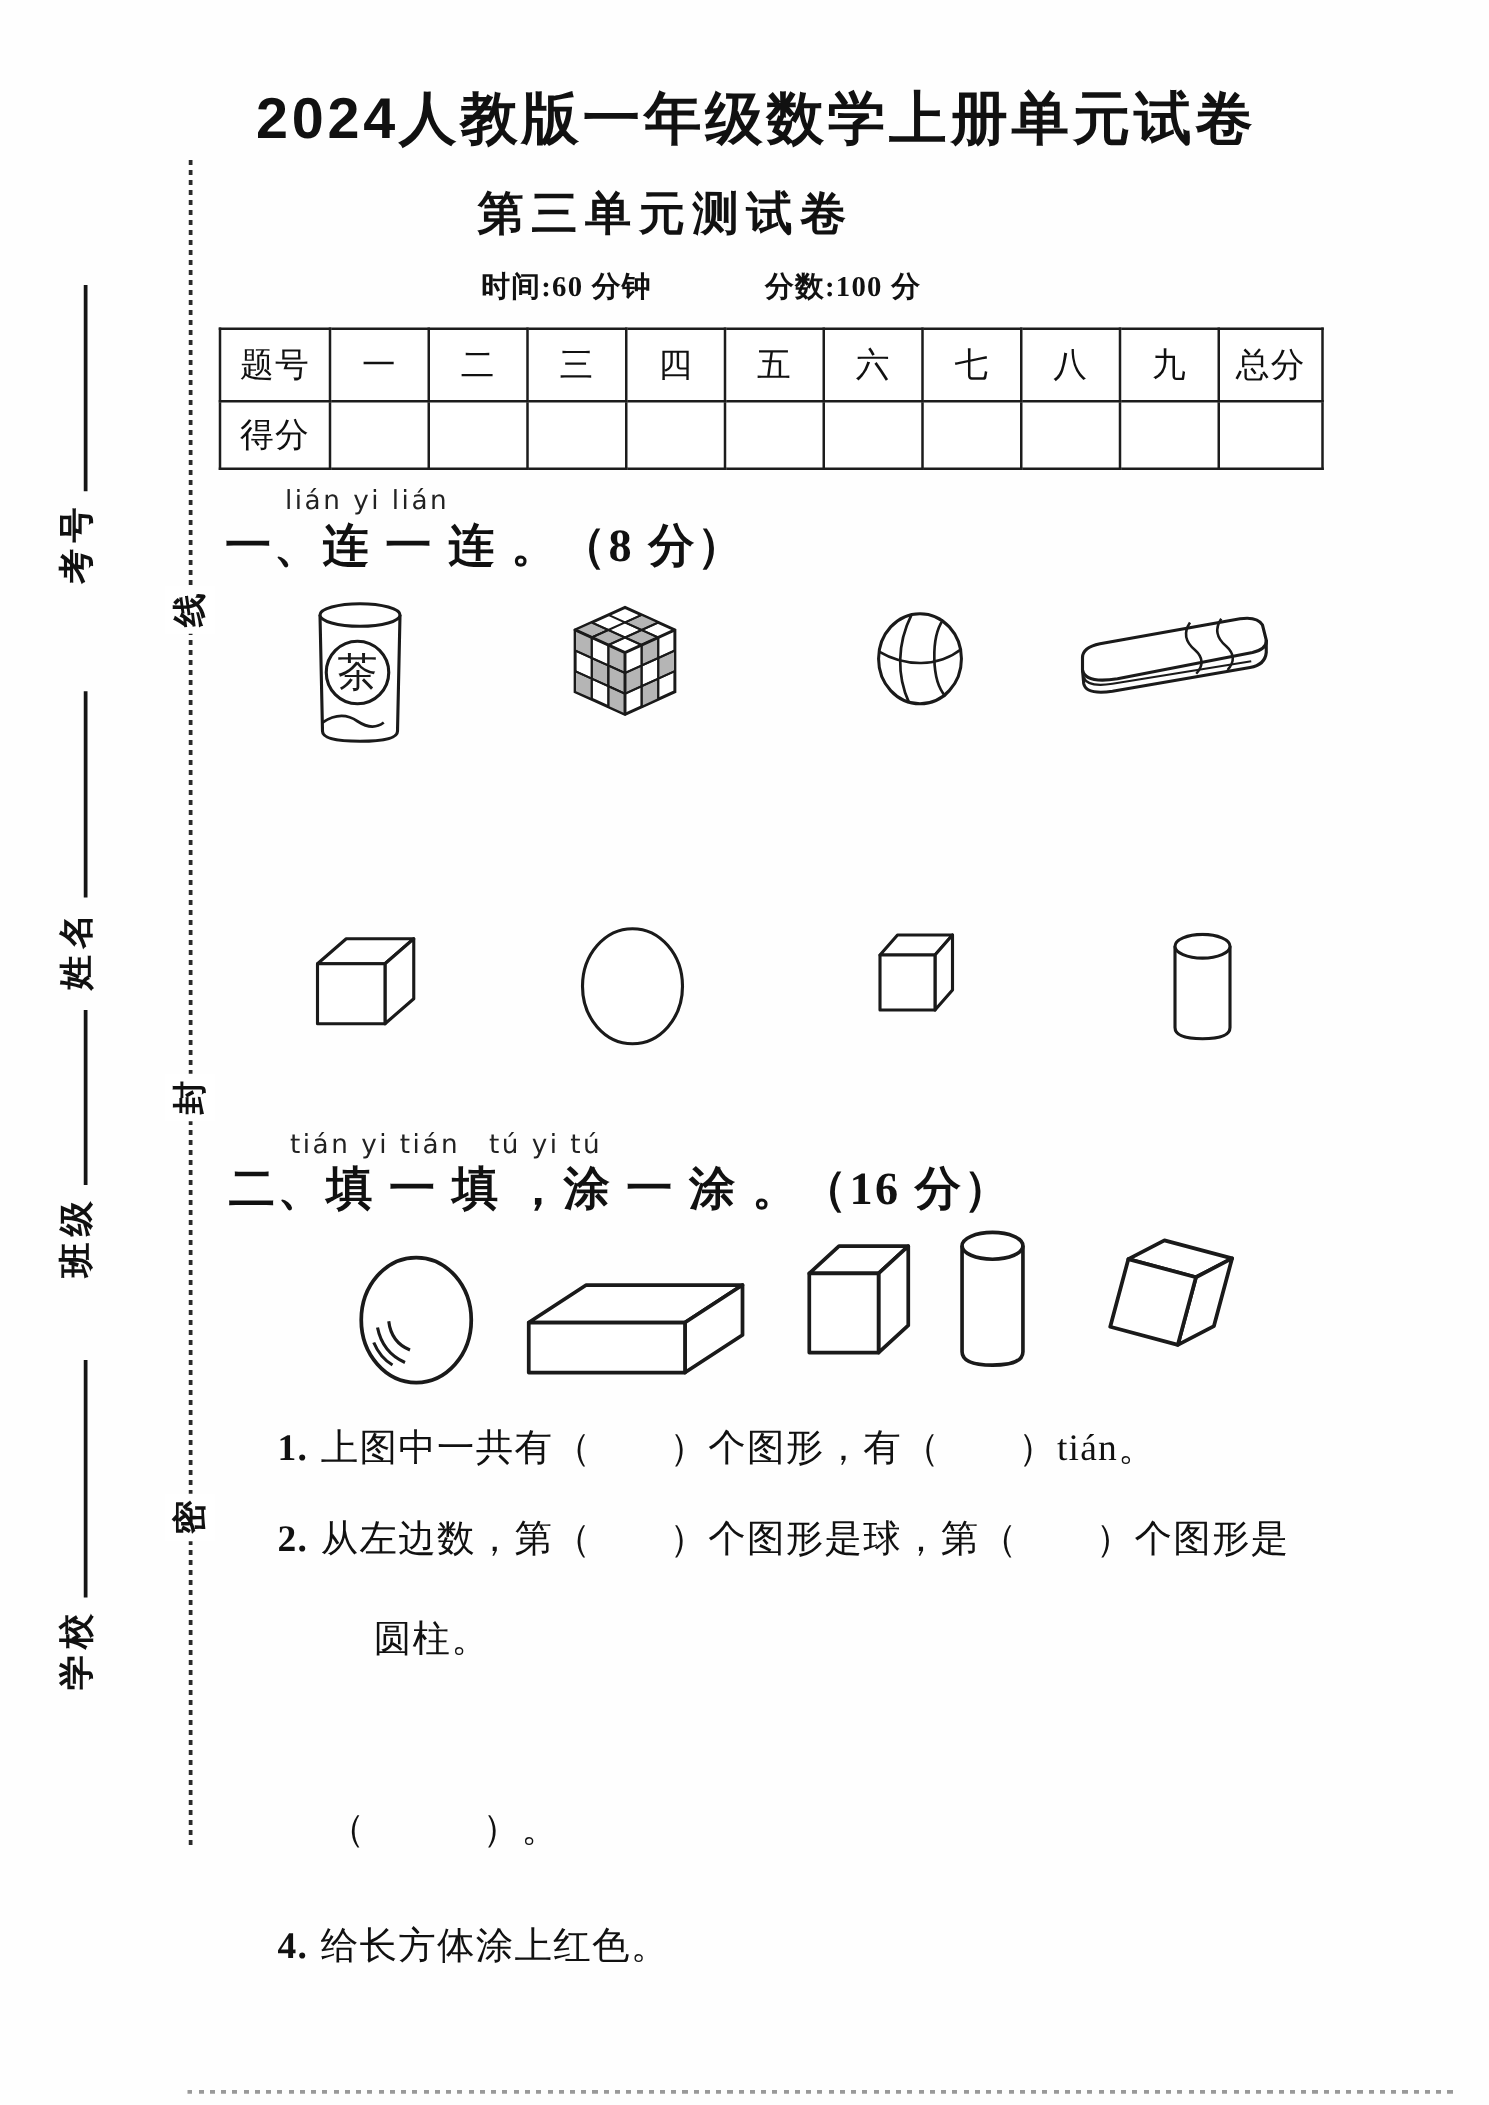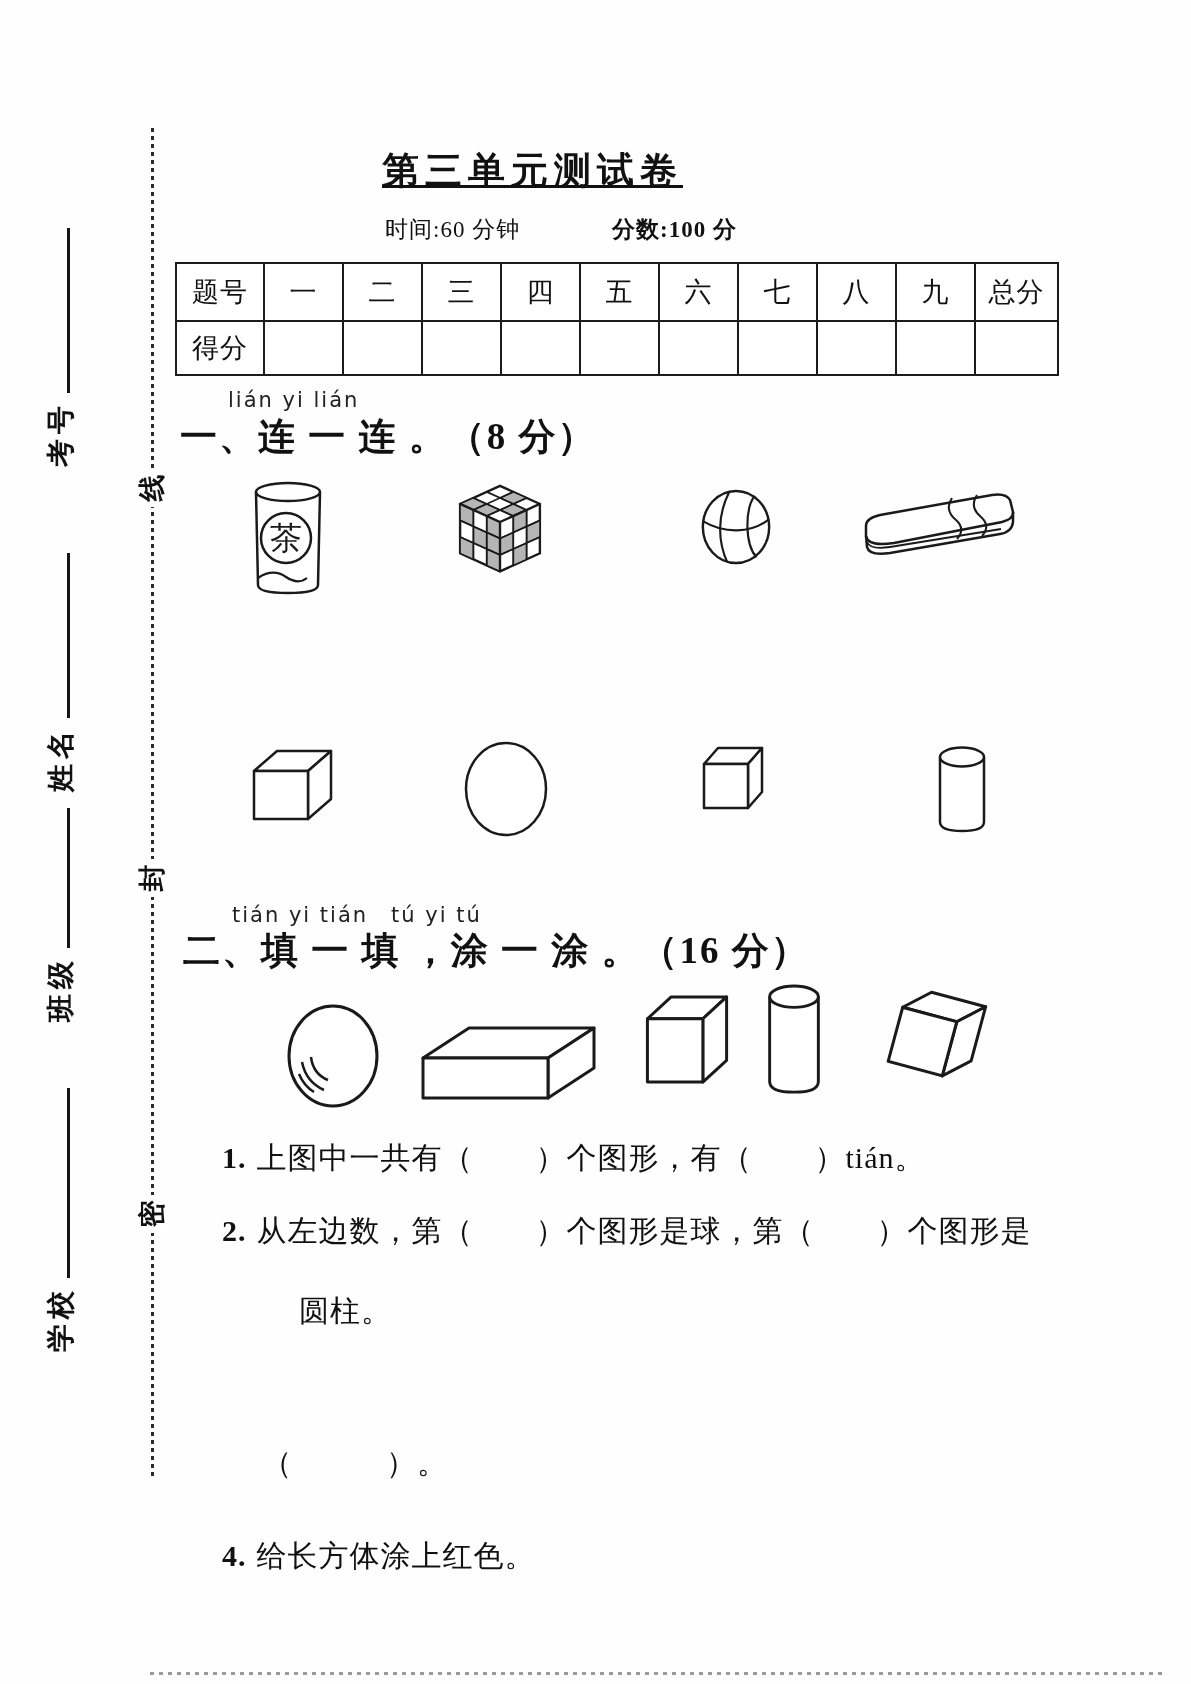"2024人教版一年级数学上册单元试卷" div.abs { html: none -> <div>2024人教版一年级数学上册单元试卷</div> }
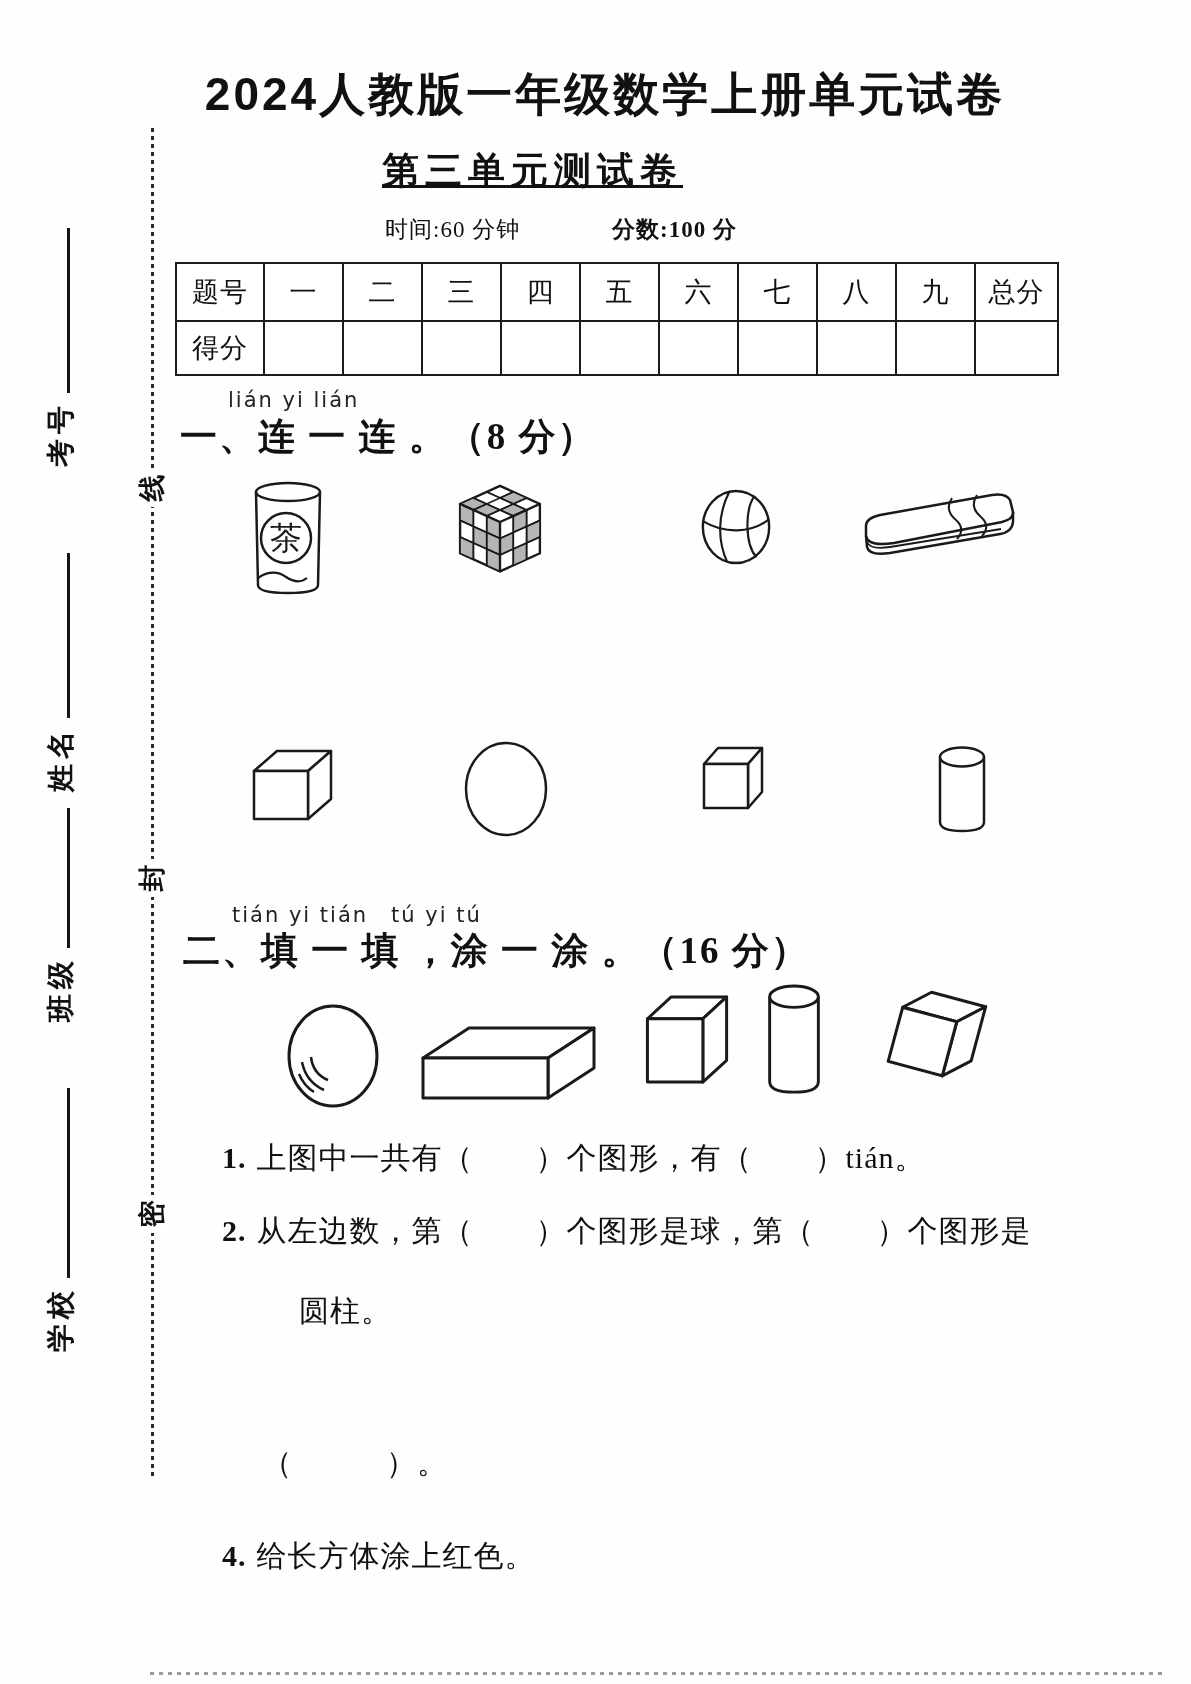"第三单元测试卷" #subtitle { text-decoration: underline -> none }
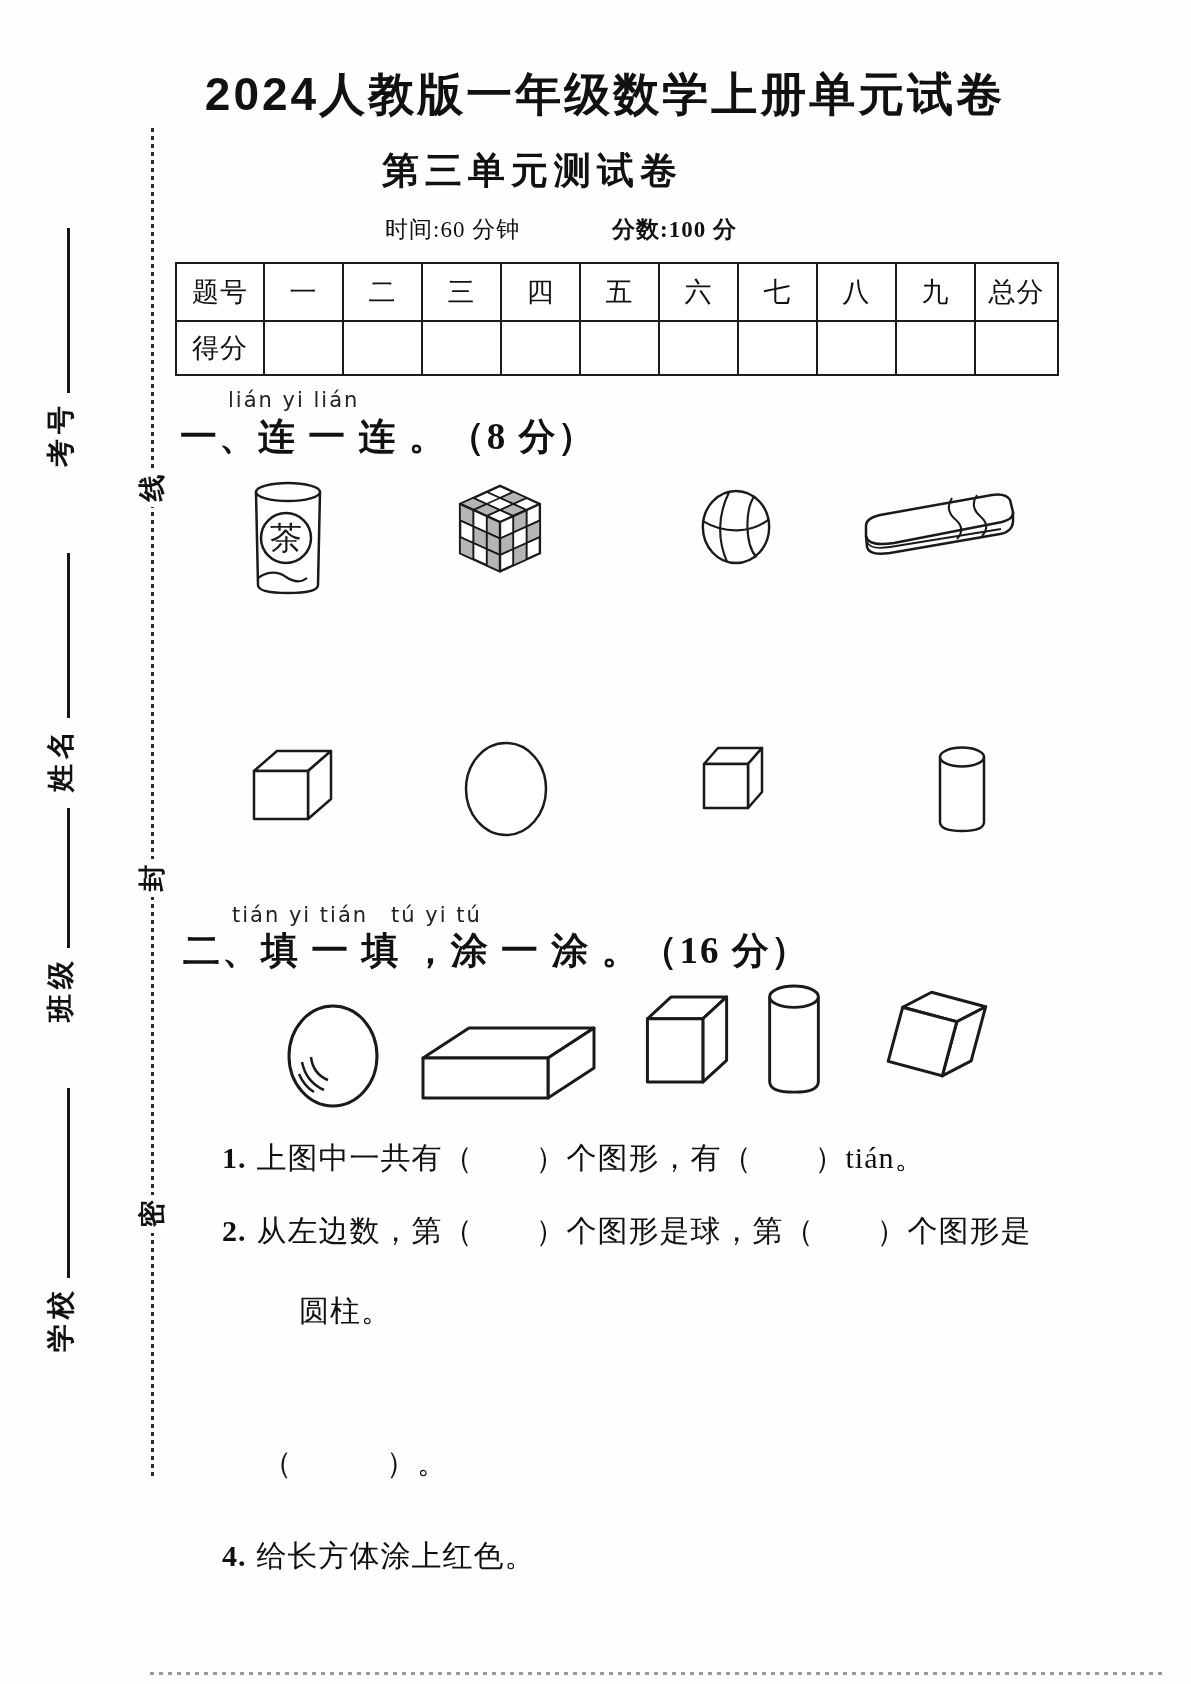"时间:60 分钟" #meta-time { font-weight: normal -> bold }
